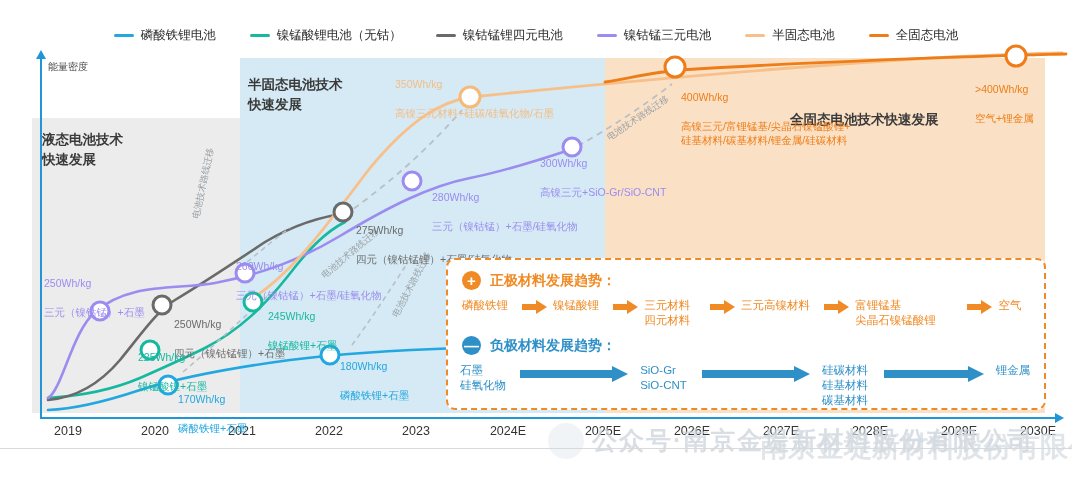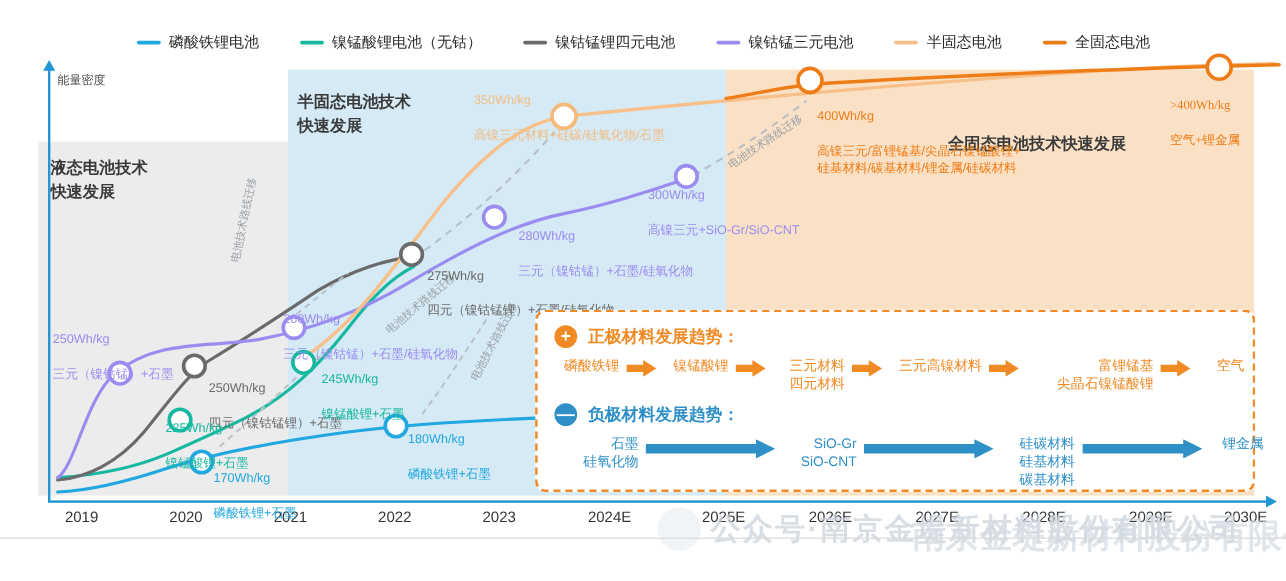">400Wh/kg" div.ann { font-family: Liberation Serif, serif -> none }
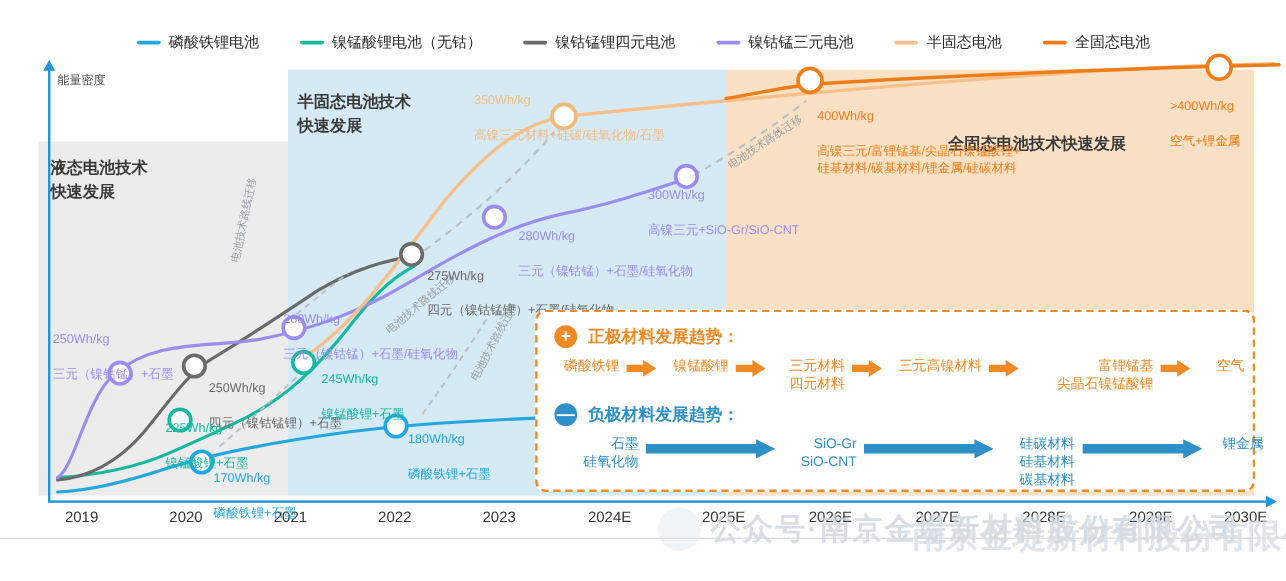"磷酸铁锂" .mat-row { text-align: right -> none }
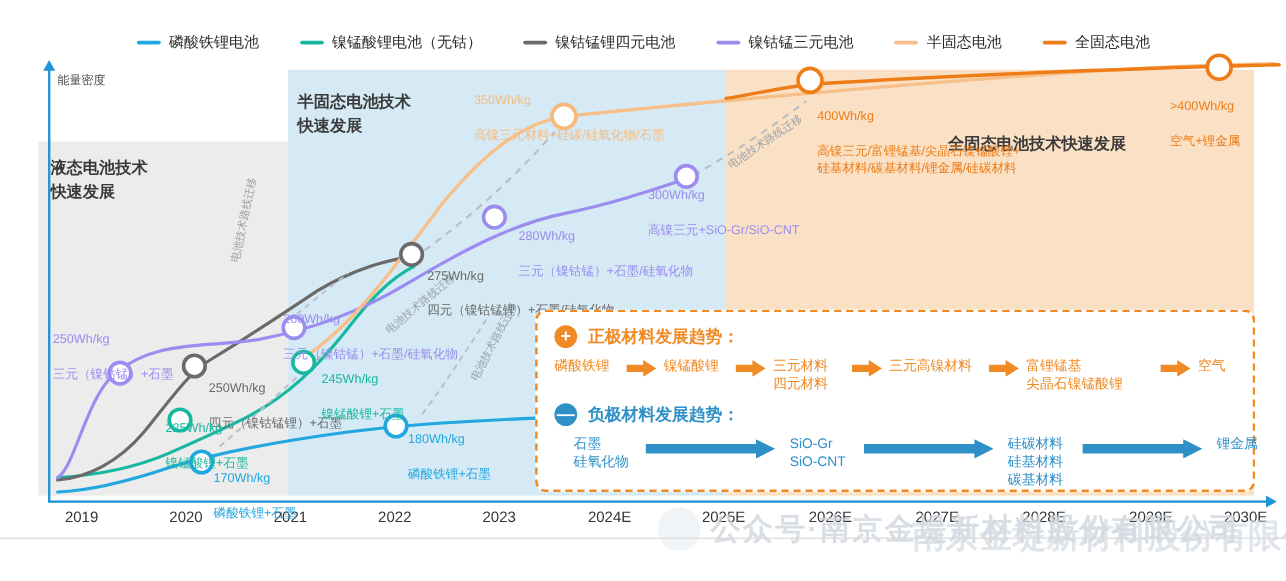"石墨" div.mat-row { left: 30px -> 12px }
